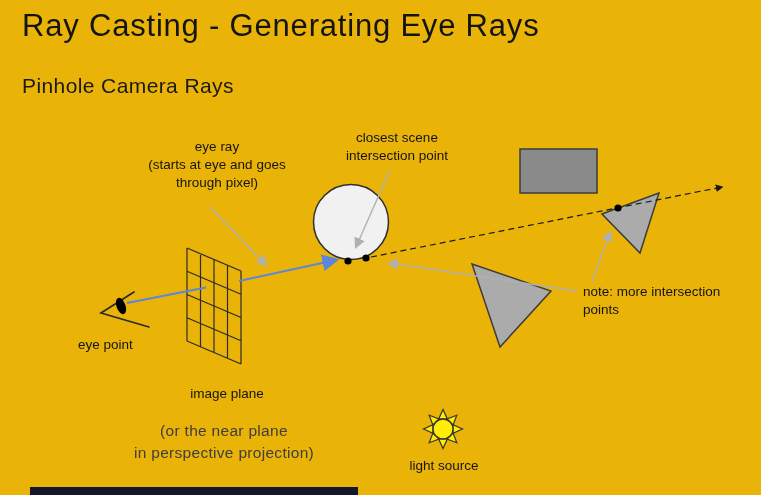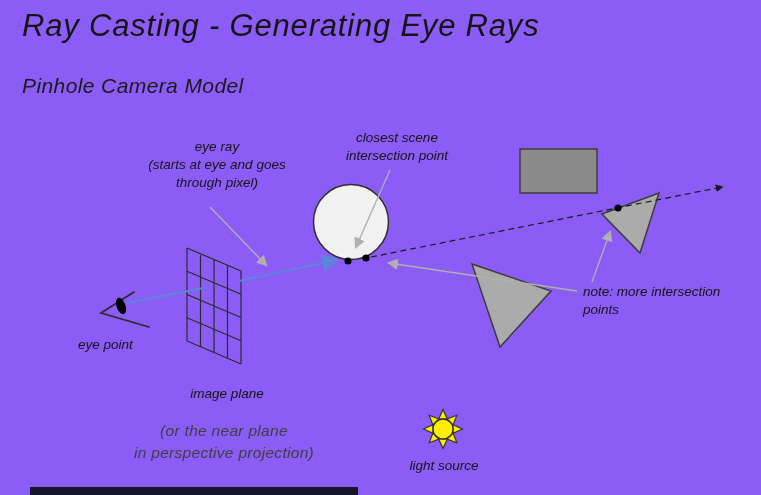"Ray Casting - Generating Eye" #slide { background: #8b5cf6 -> #eab308; font-style: italic -> none }
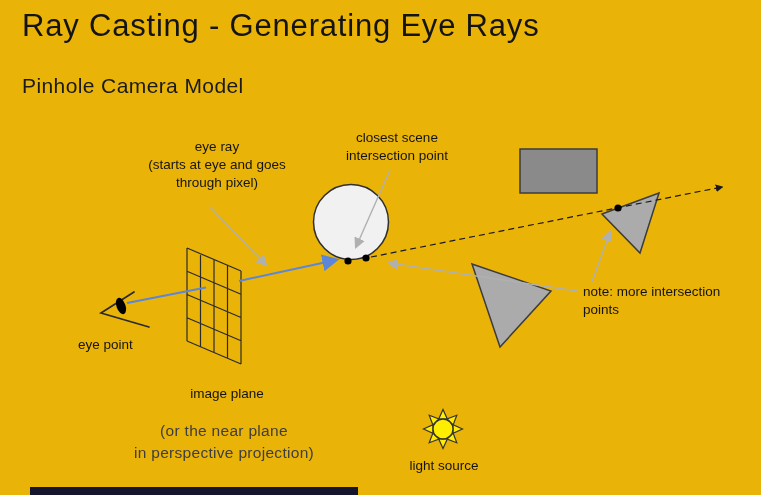"Pinhole Camera Model" div.subtitle { text: Model -> Rays }
